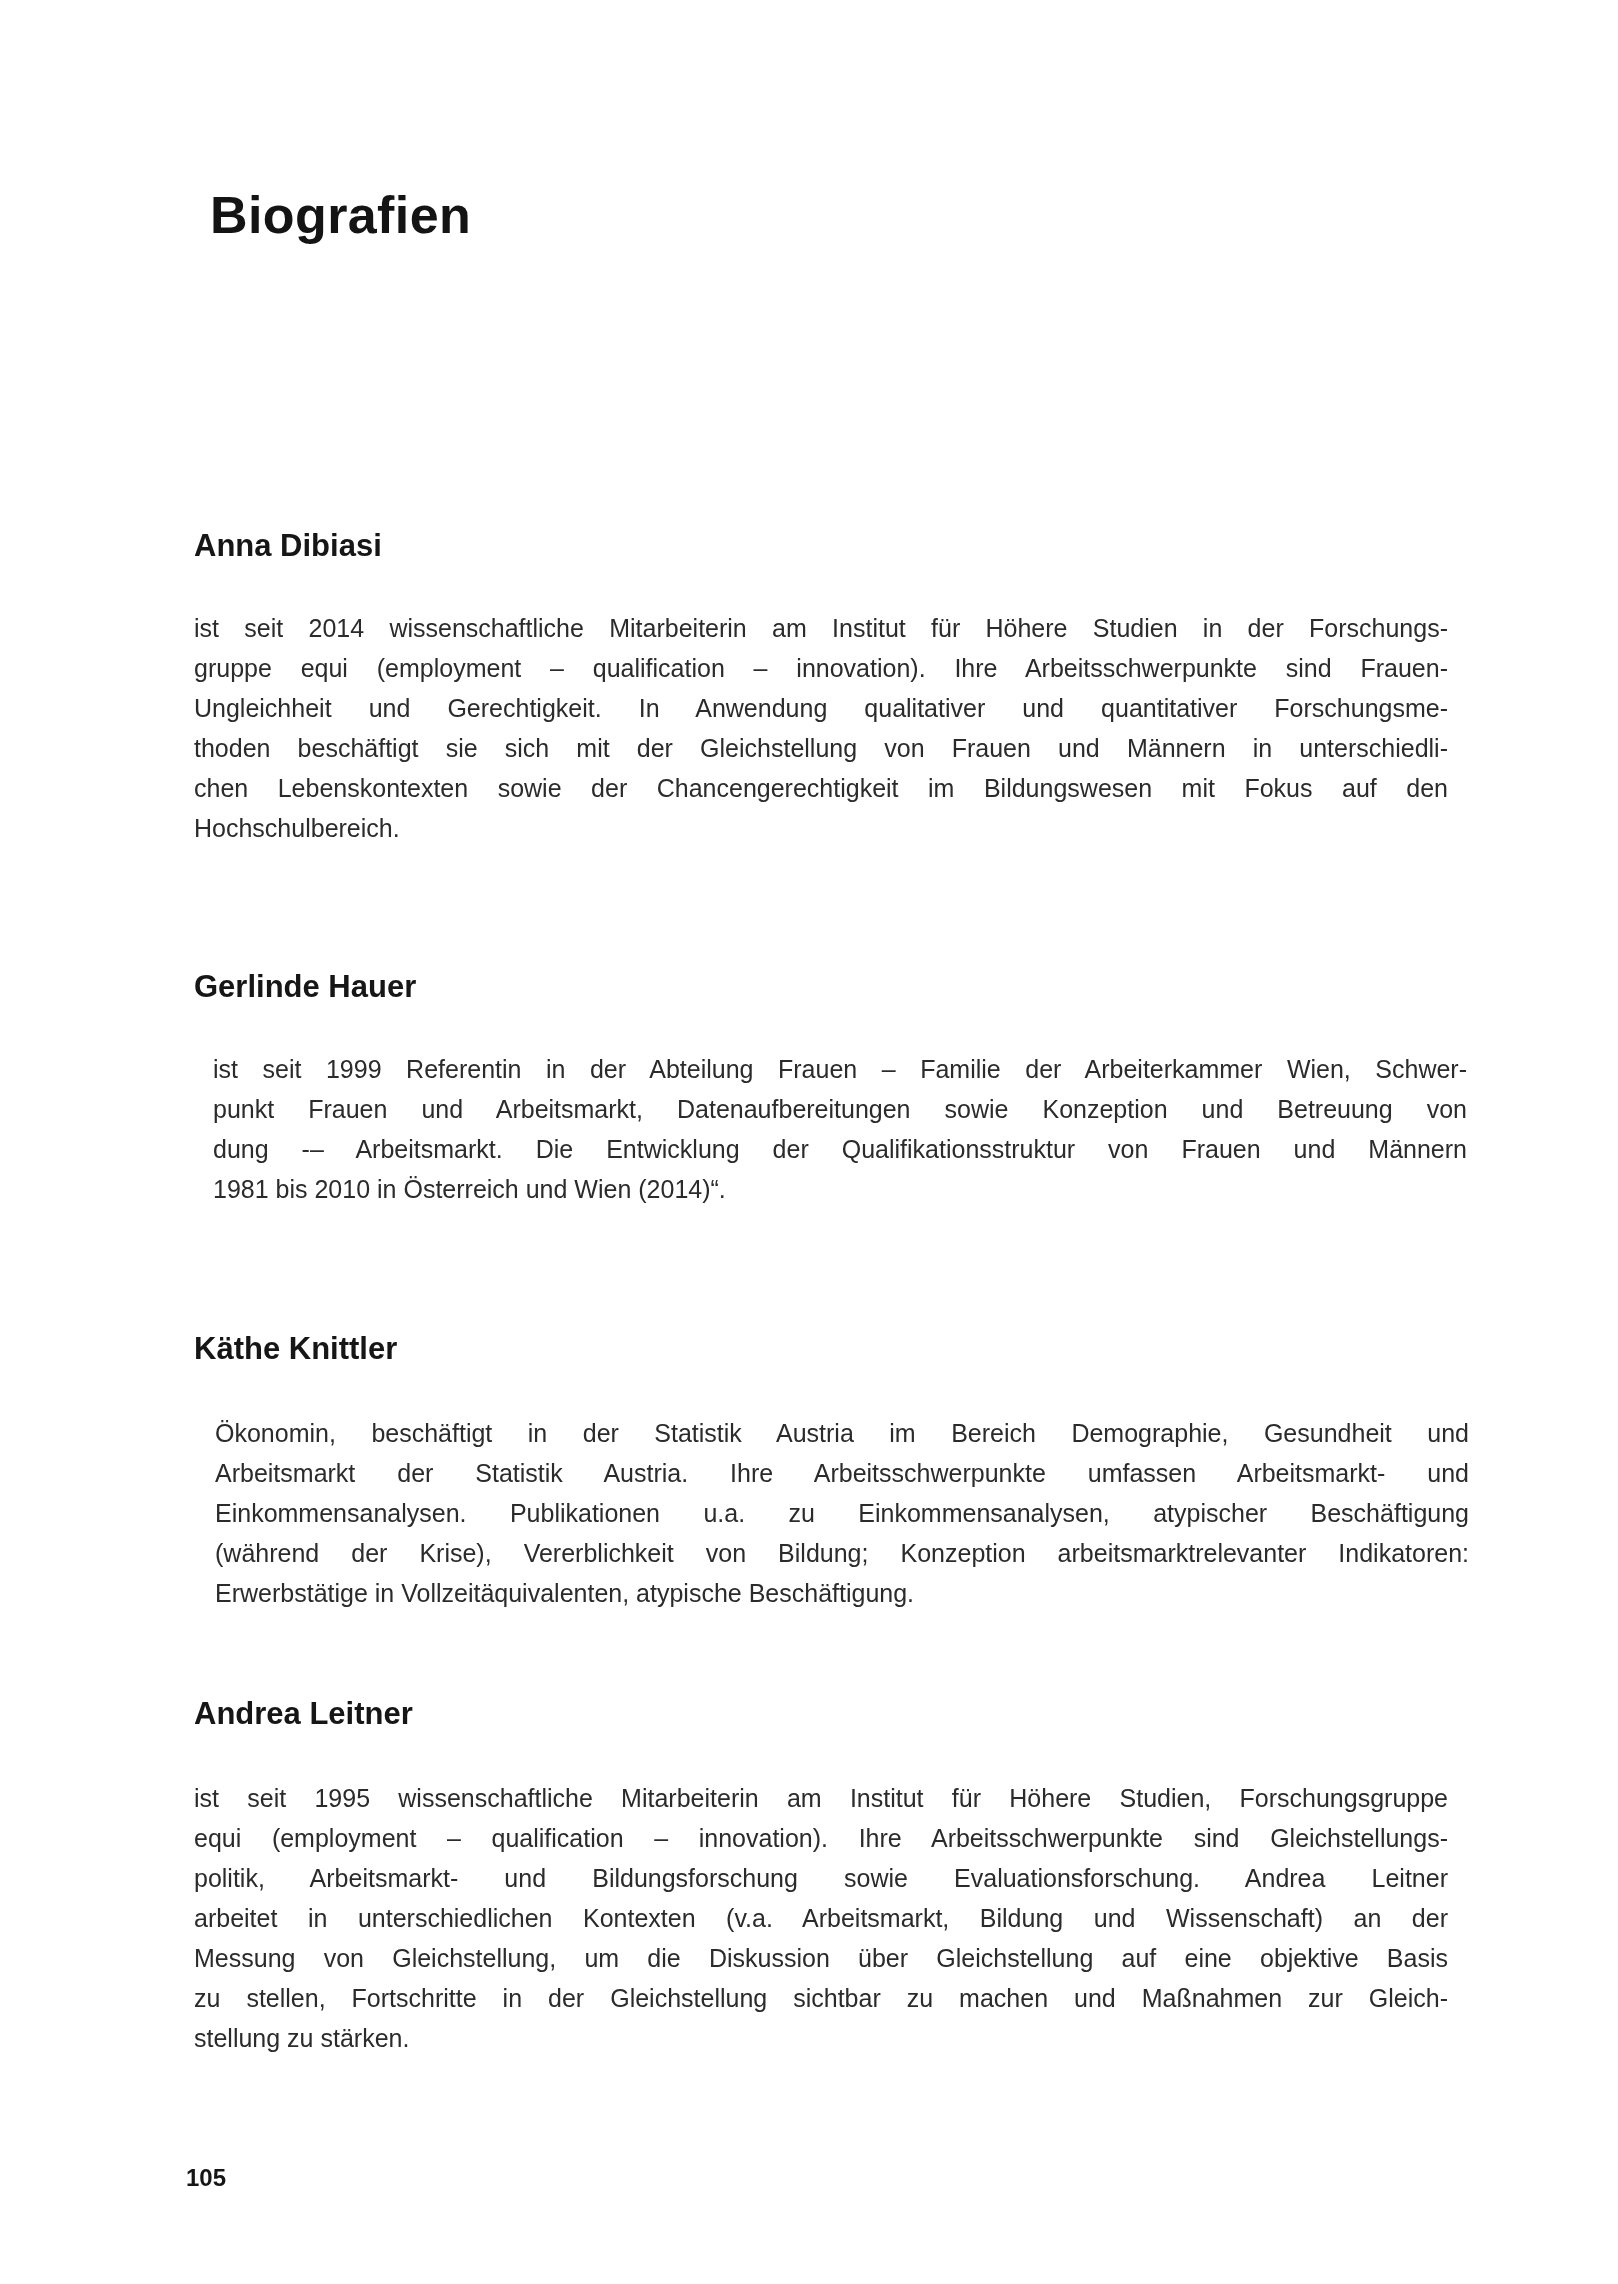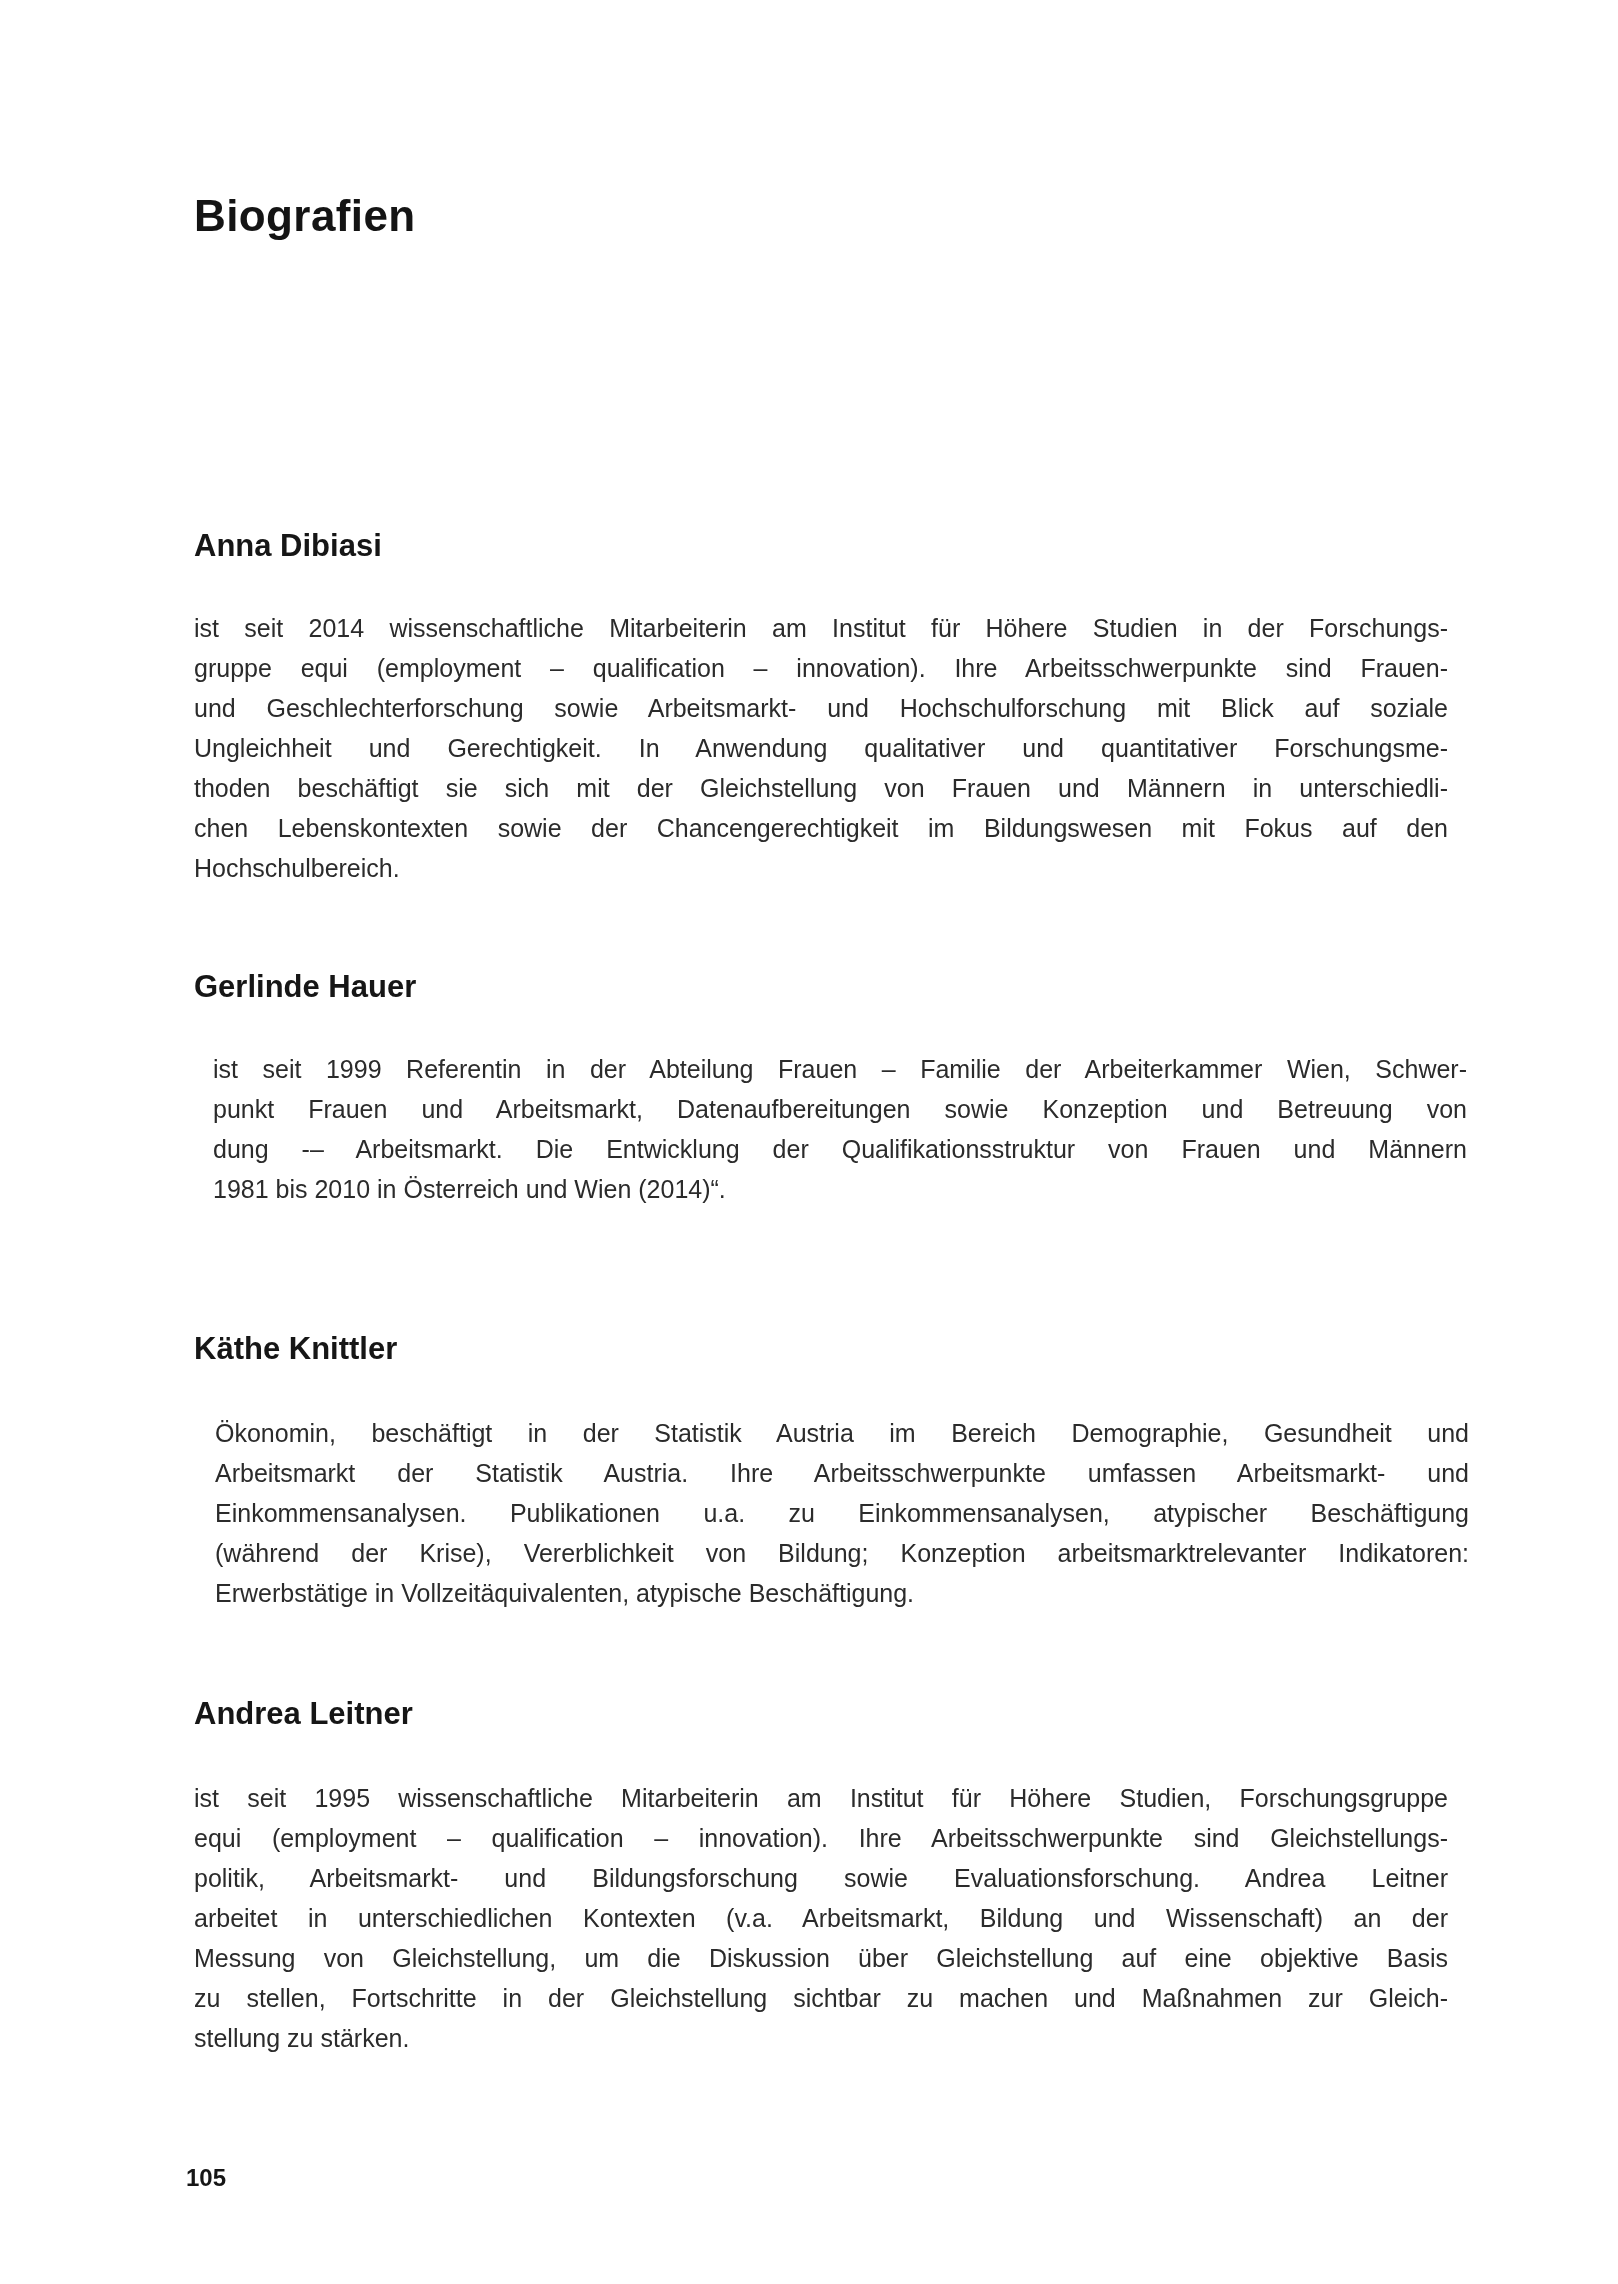"Biografien" .title { font-size: 44px -> 52px; left: 194px -> 210px }
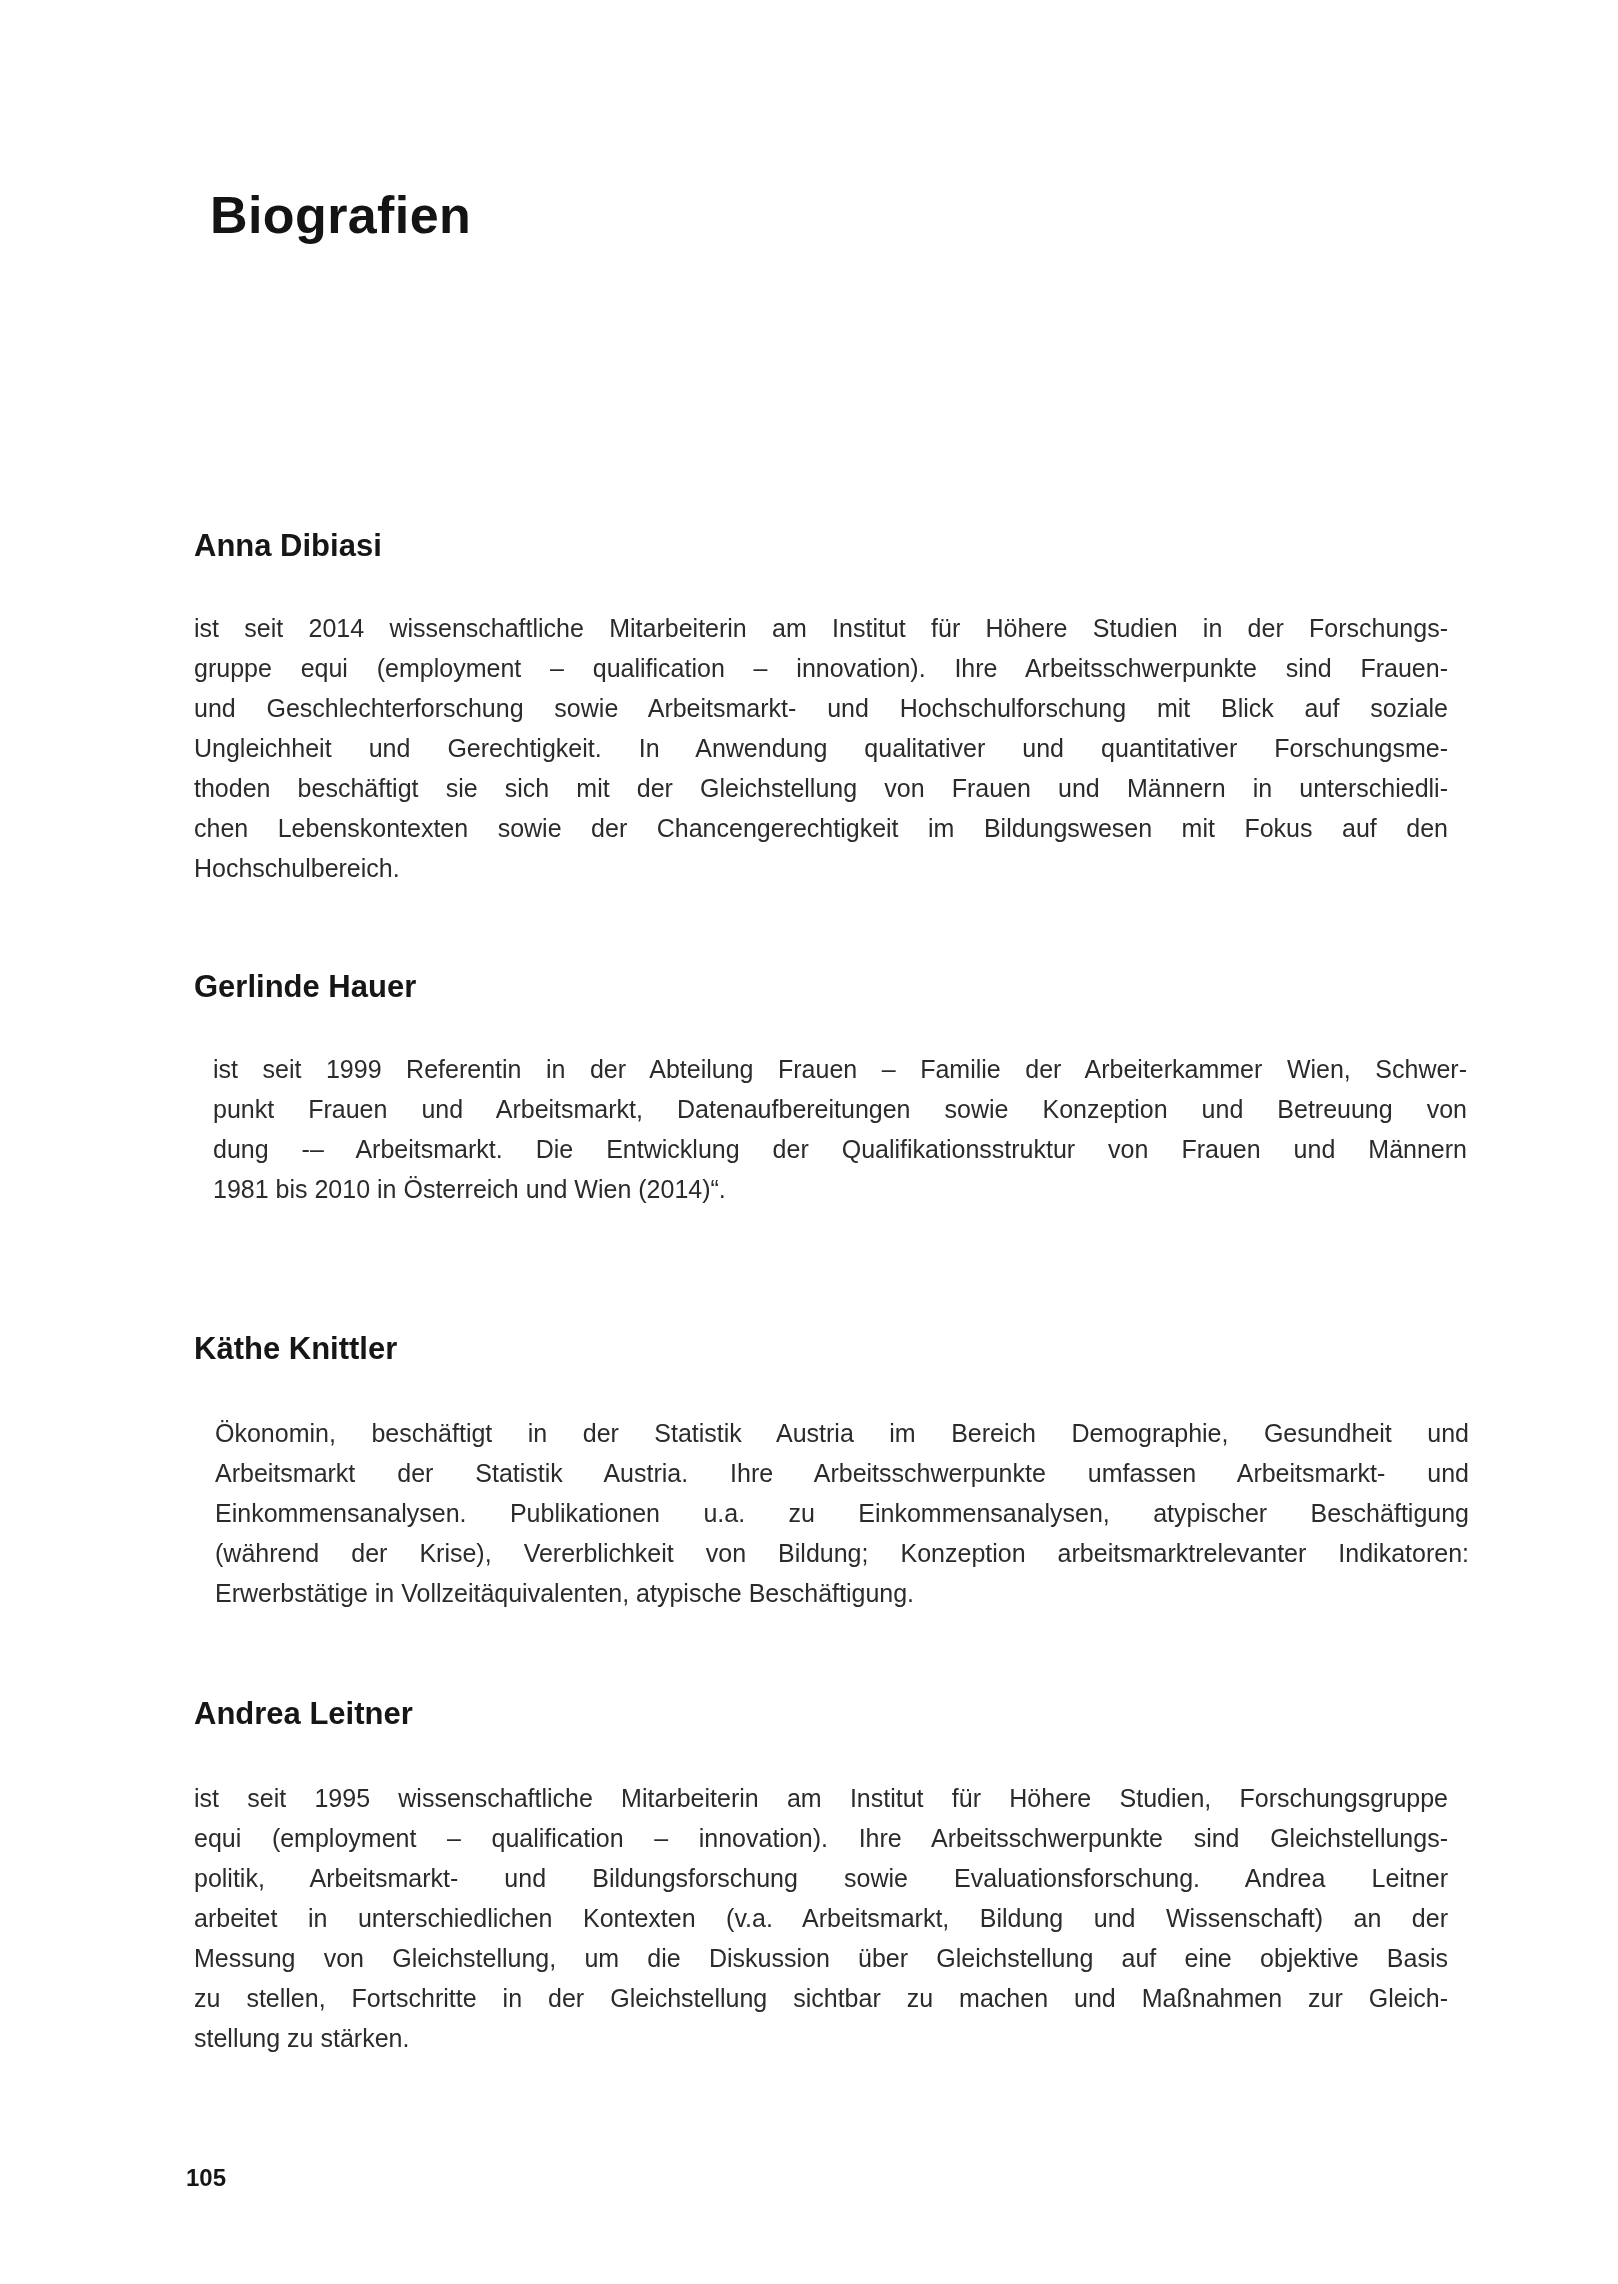"und Geschlechterforschung sowie" div.line { html: <div>und Geschlechterforschung sowie Arbeitsmarkt- und Hochschulforschung mit Blick auf soziale</div> -> none }
